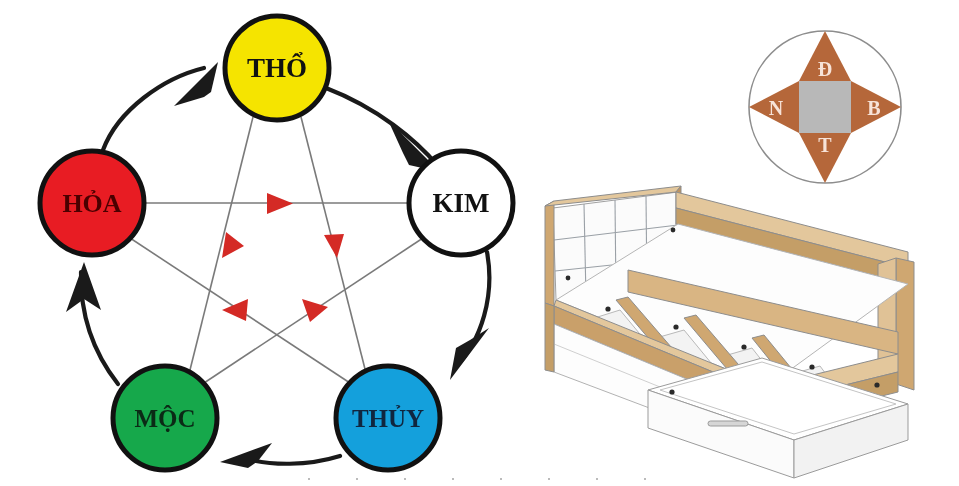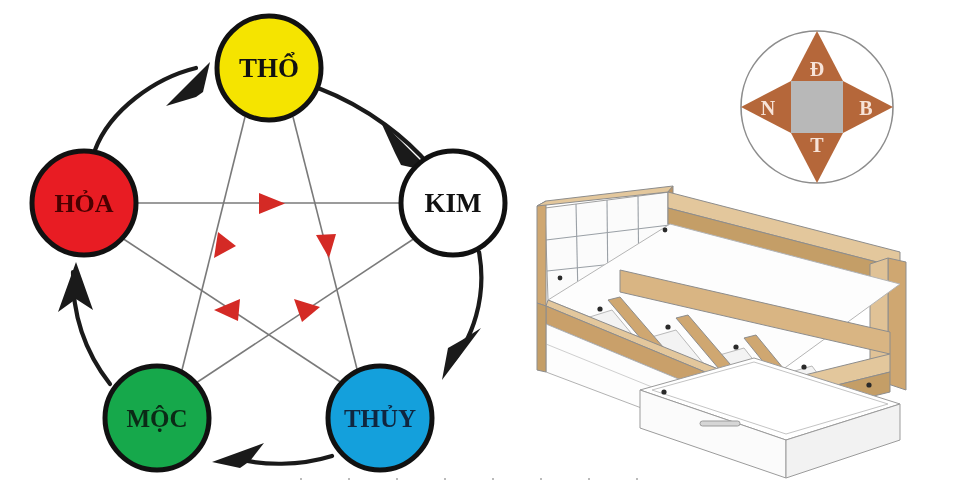"THỔ" .layer { left: 0 -> 8px }
